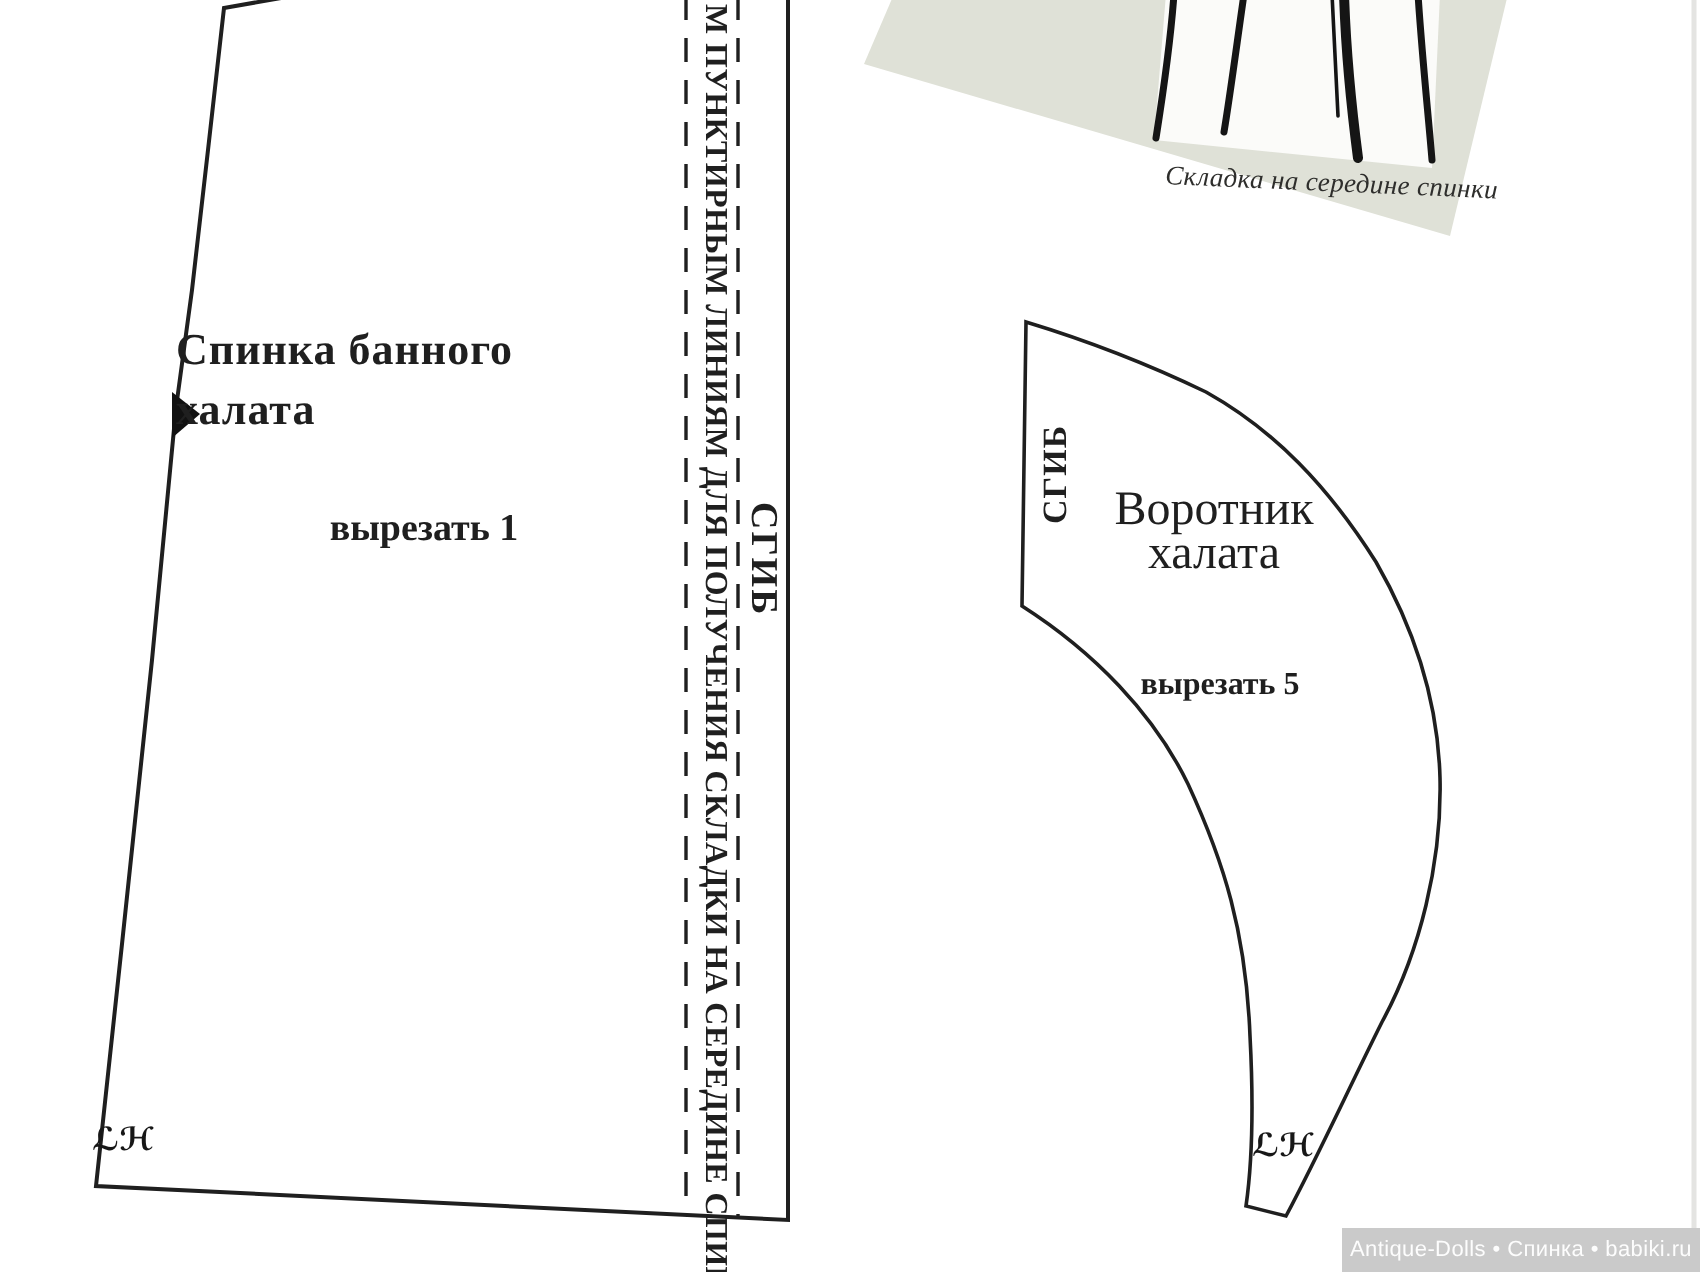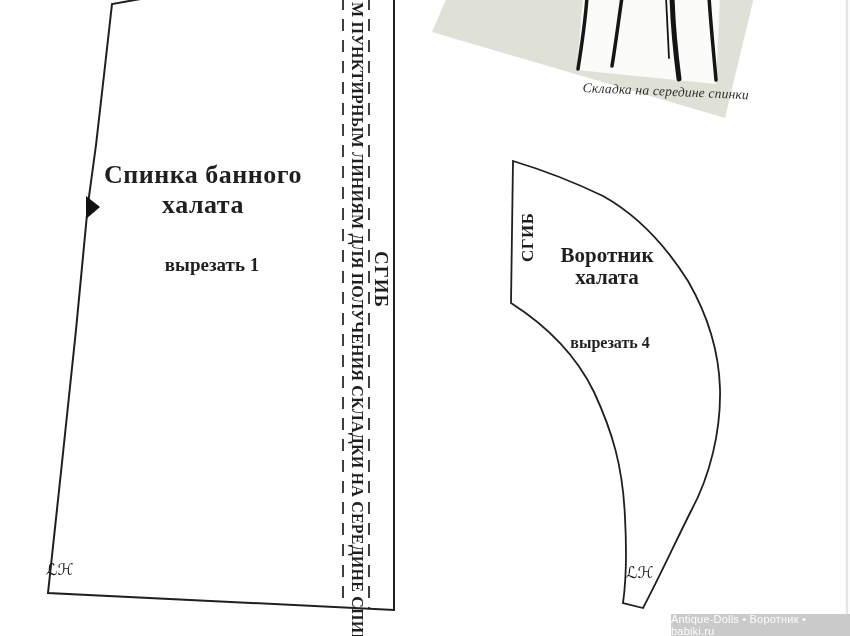"Спинка банного" .piece-title { font-size: 26px -> 22px; text-align: center -> left }
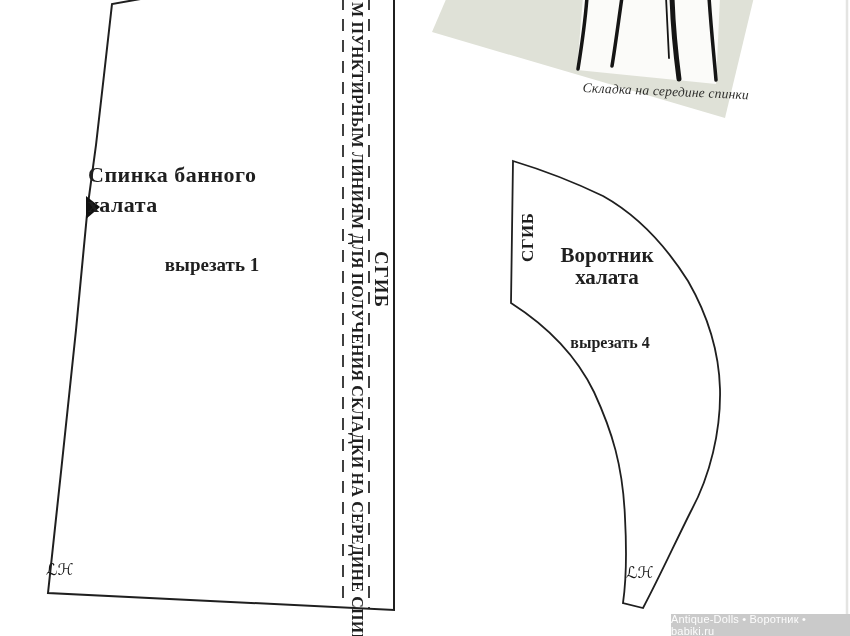"Воротник" .collar-title { font-size: 21px -> 24px; font-weight: bold -> normal }
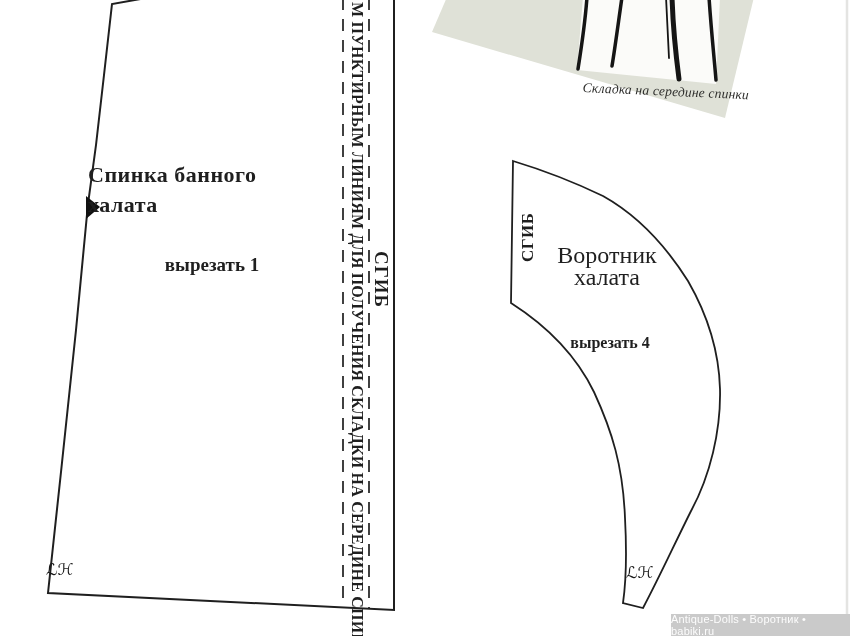"вырезать 4" div.txt { text: 4 -> 5 }
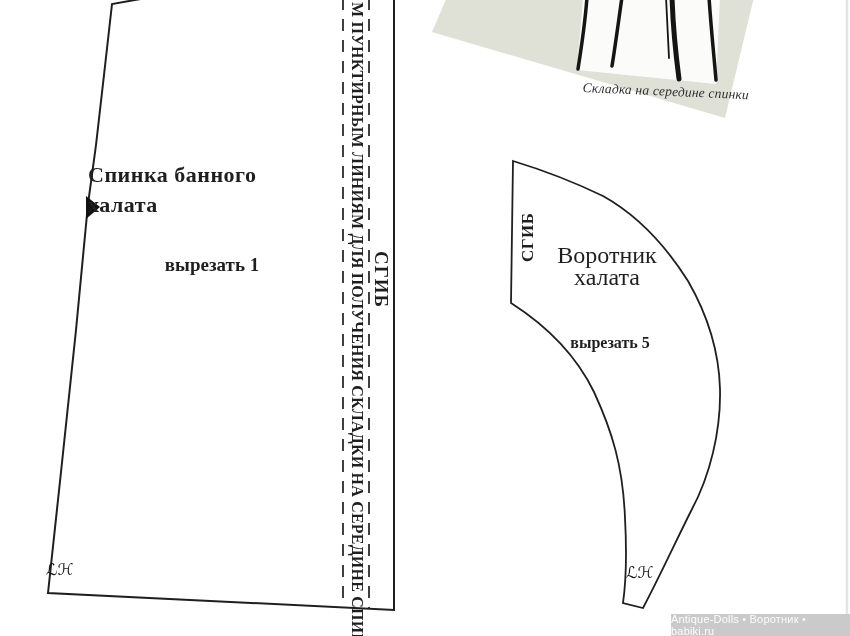"ℒℋ" .initials { font-weight: normal -> bold }
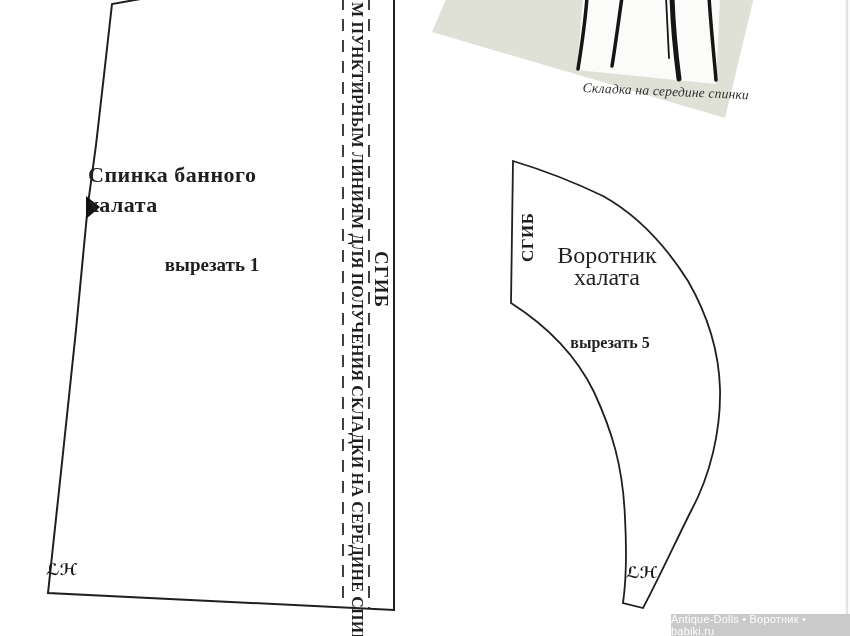"Antique-Dolls • Воротник • babiki.ru" span { text: Воротник -> Спинка }
